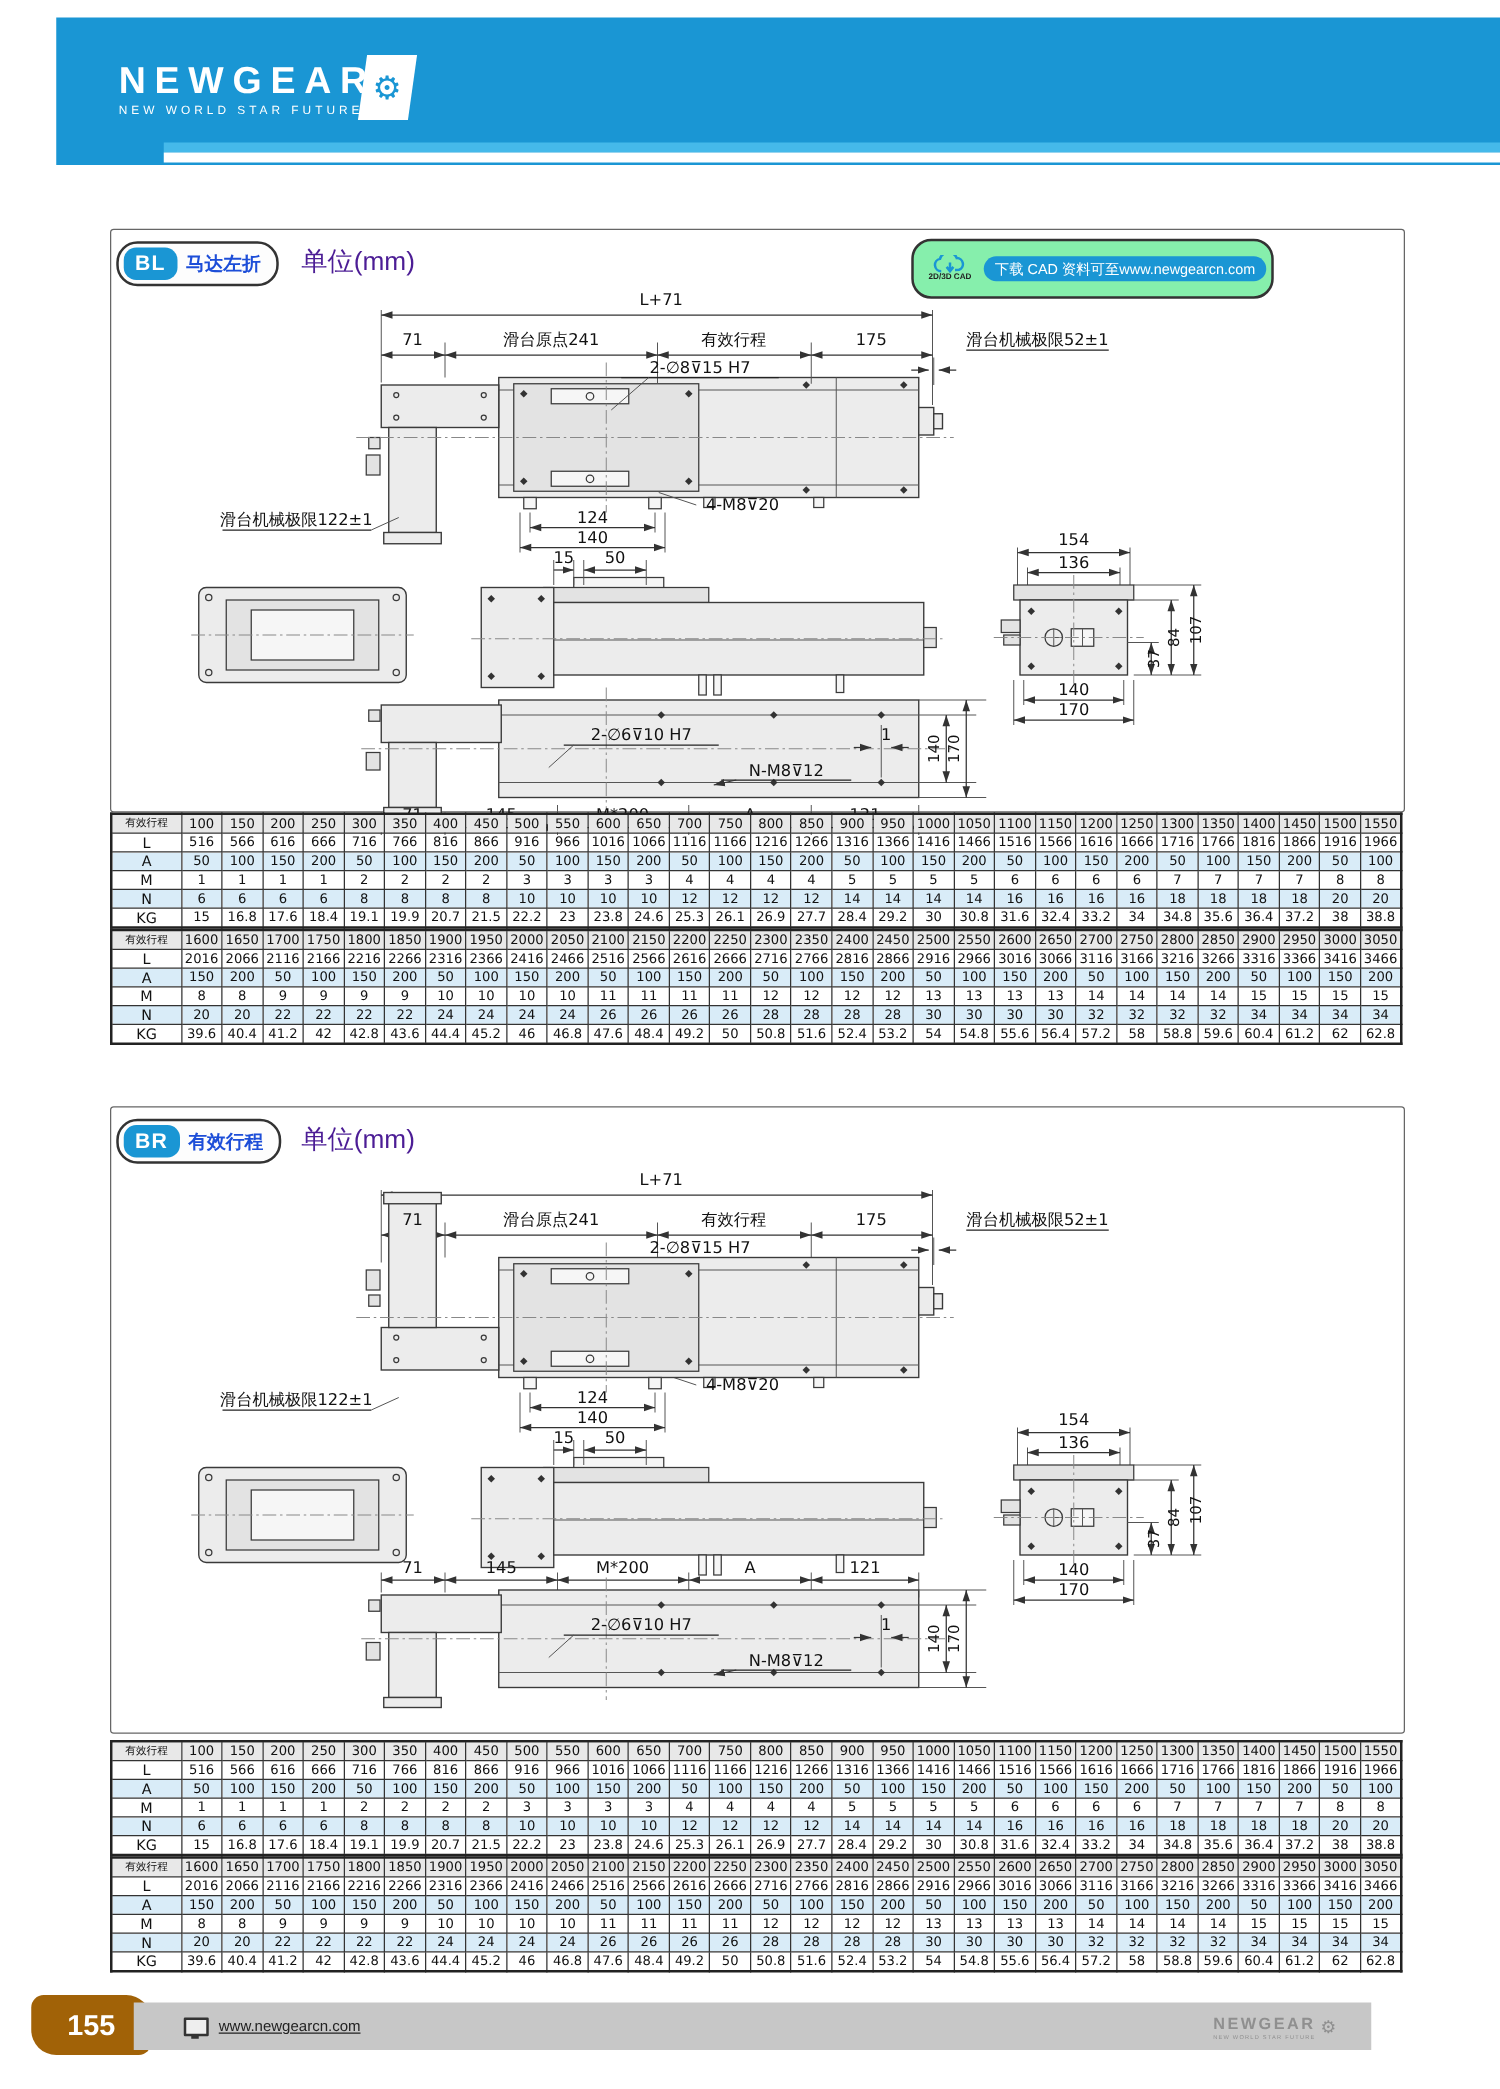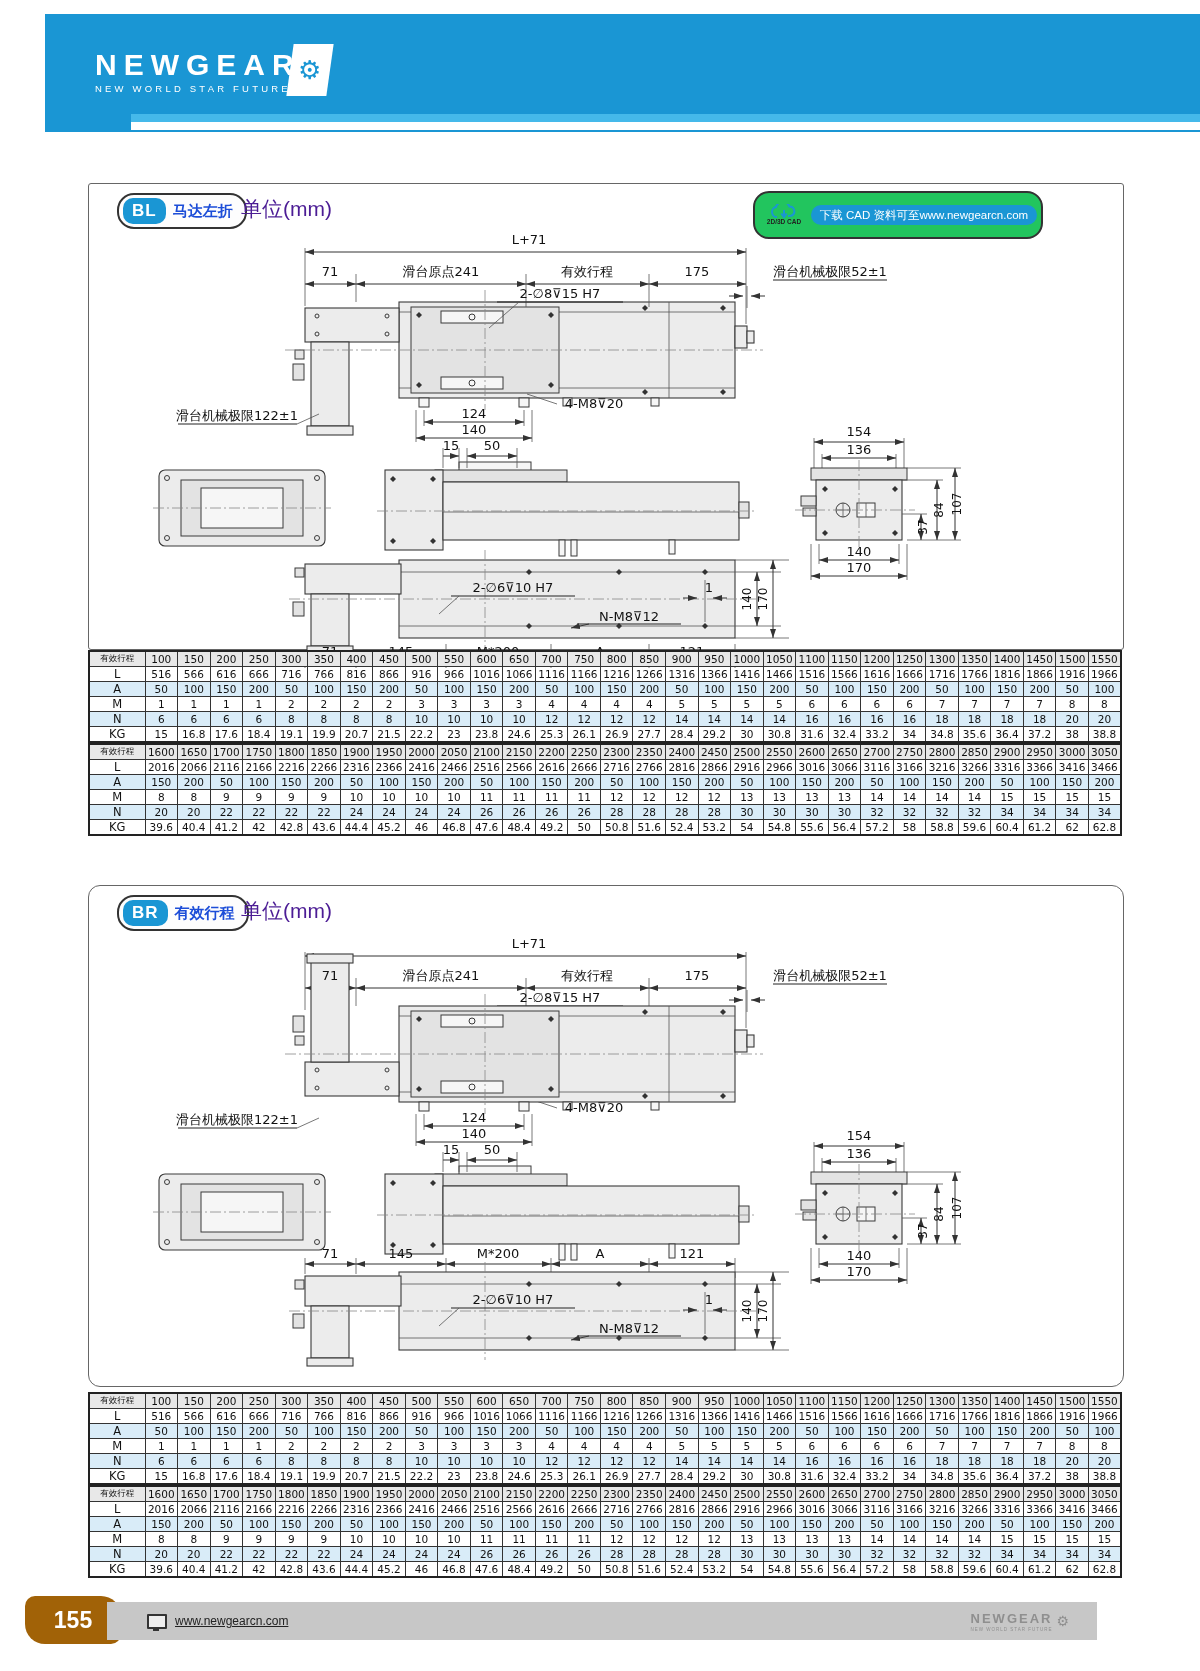"BL" .badge-group { left: 28px -> 4px }
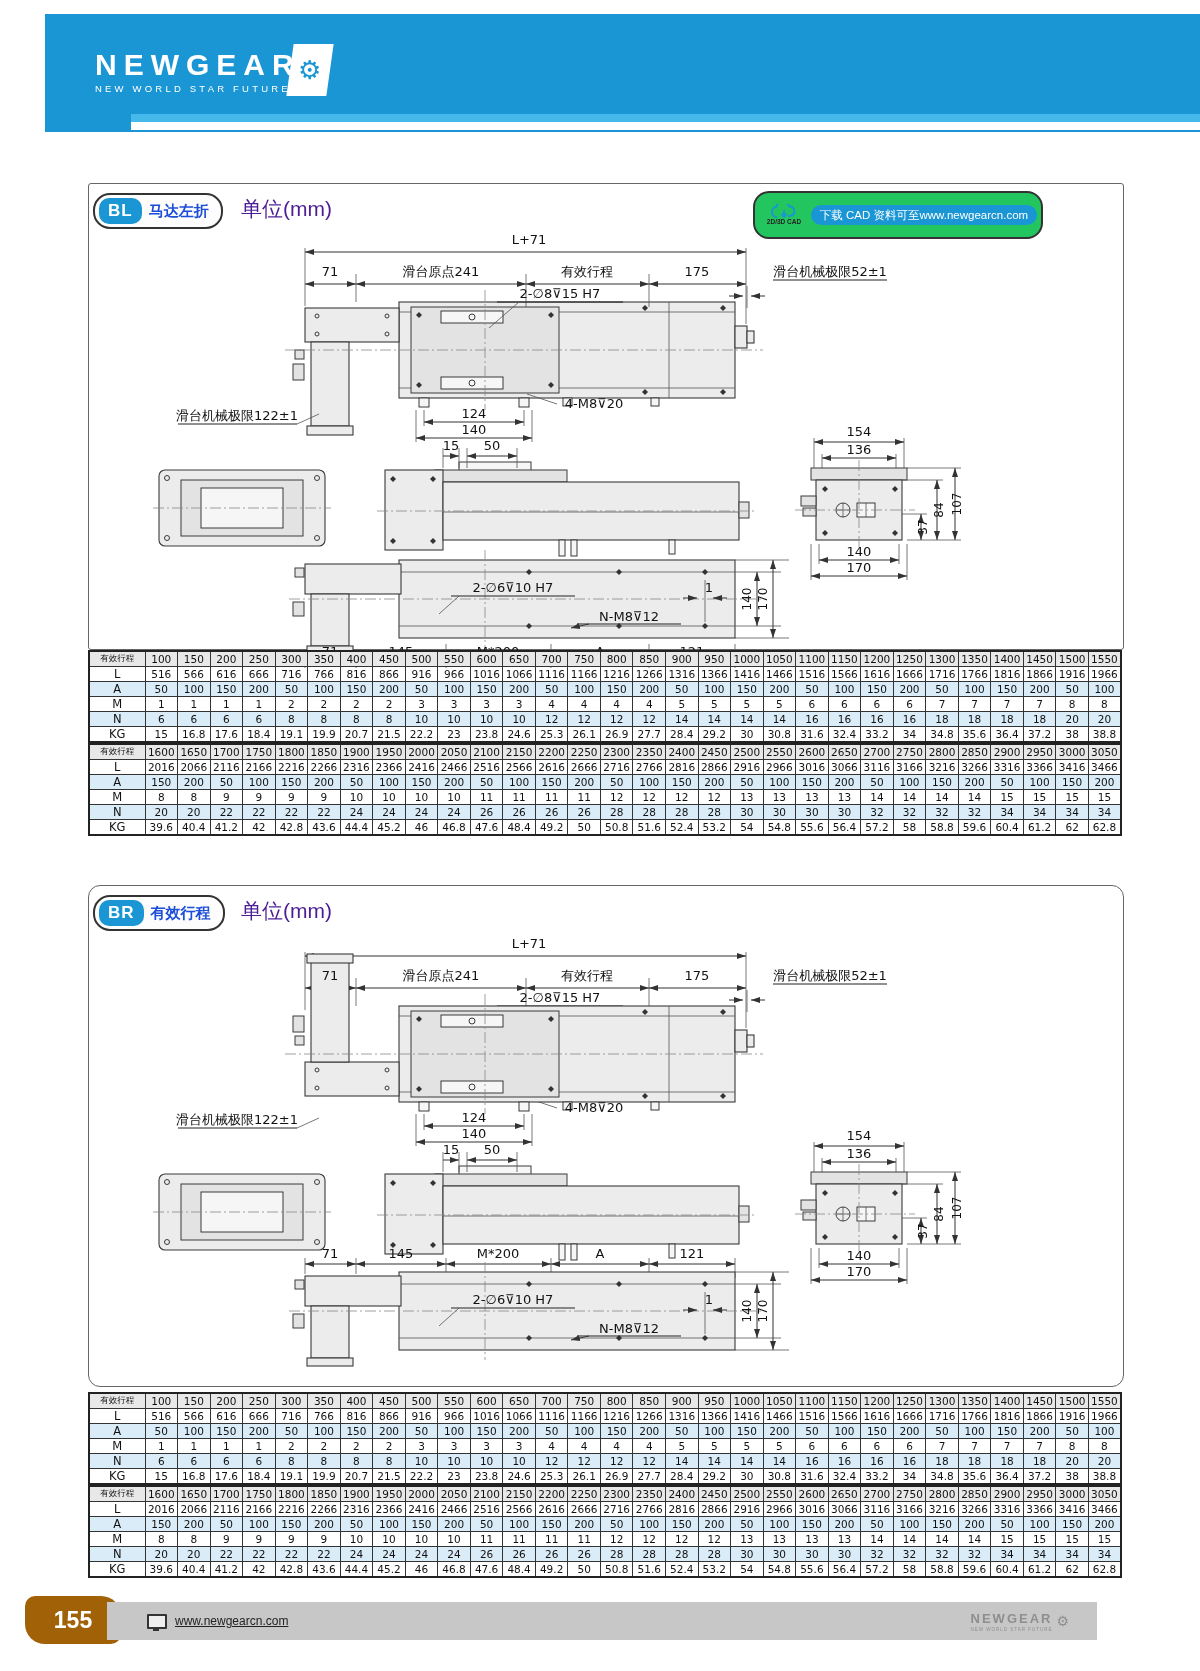"下载 CAD 资料可至www.newgearcn.com" .cad-btn { background: #22c55e -> #86efac; left: 664px -> 640px }
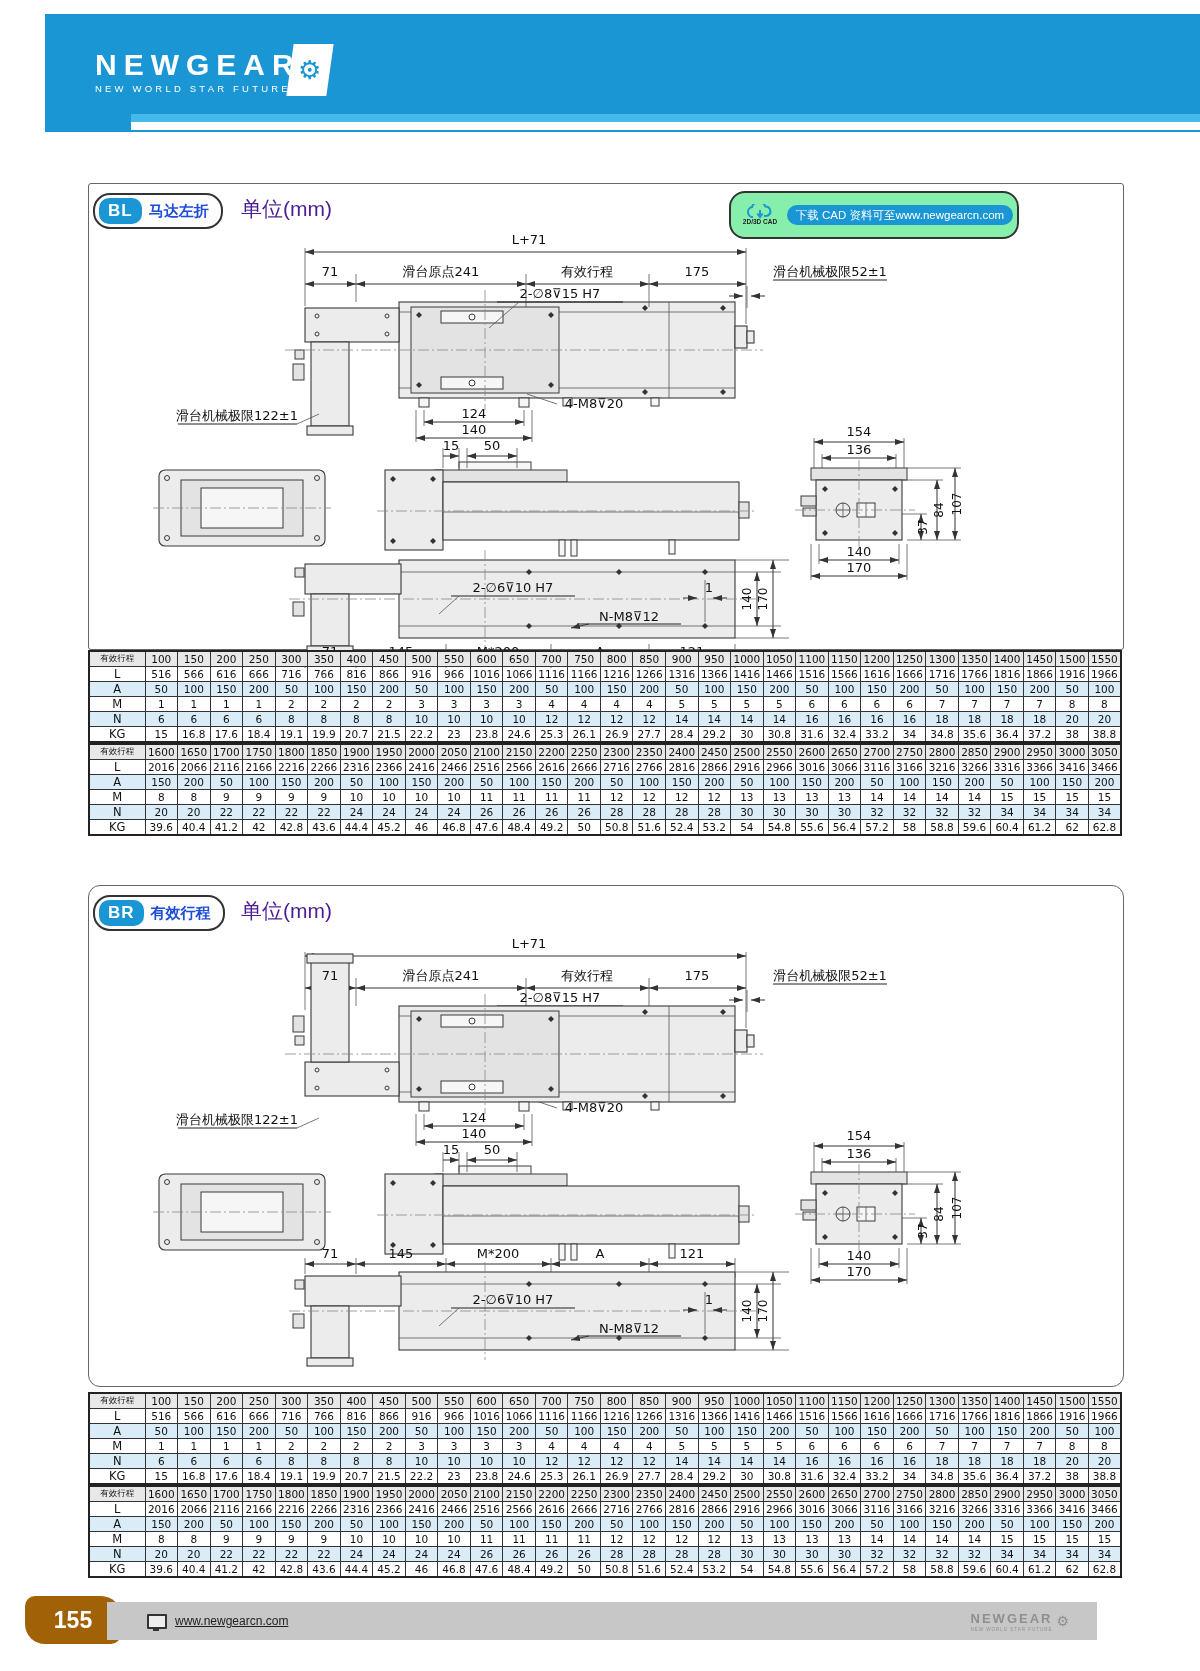"BR" .sec-br { border-radius: 12px -> none }
